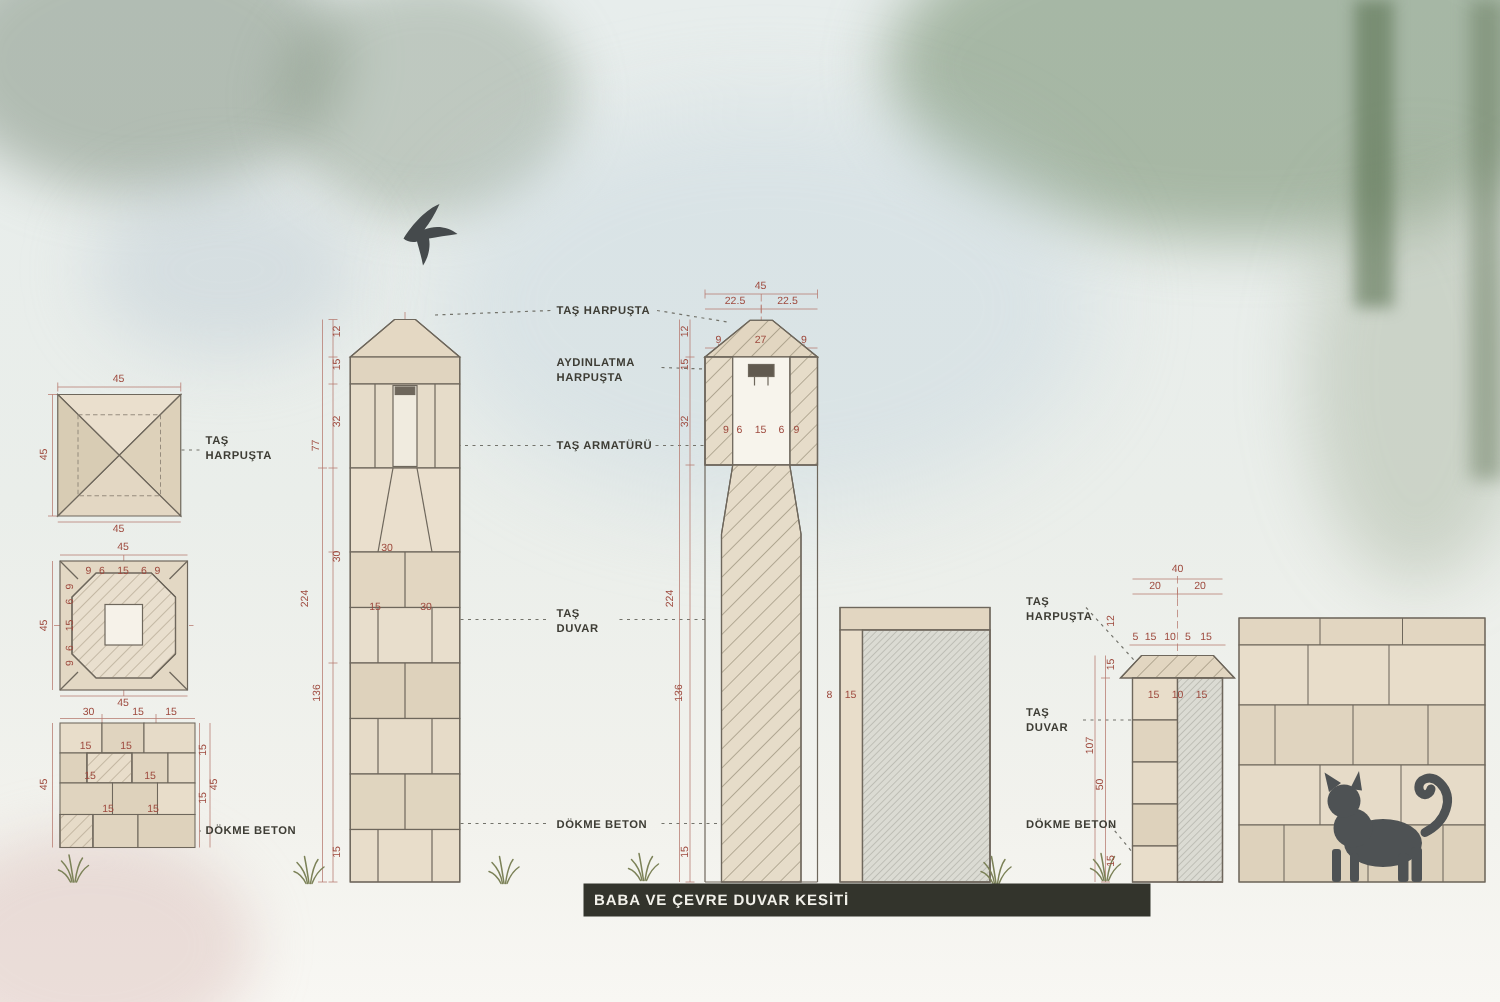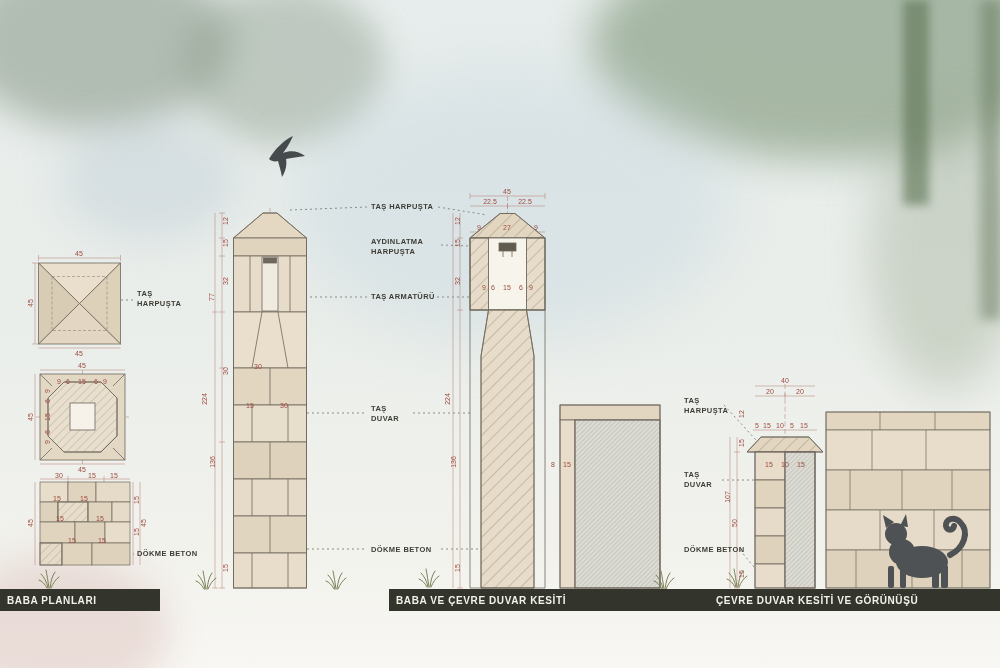"BABA PLANLARI" div.titlebar { html: <div>BABA PLANLARI</div> -> none }
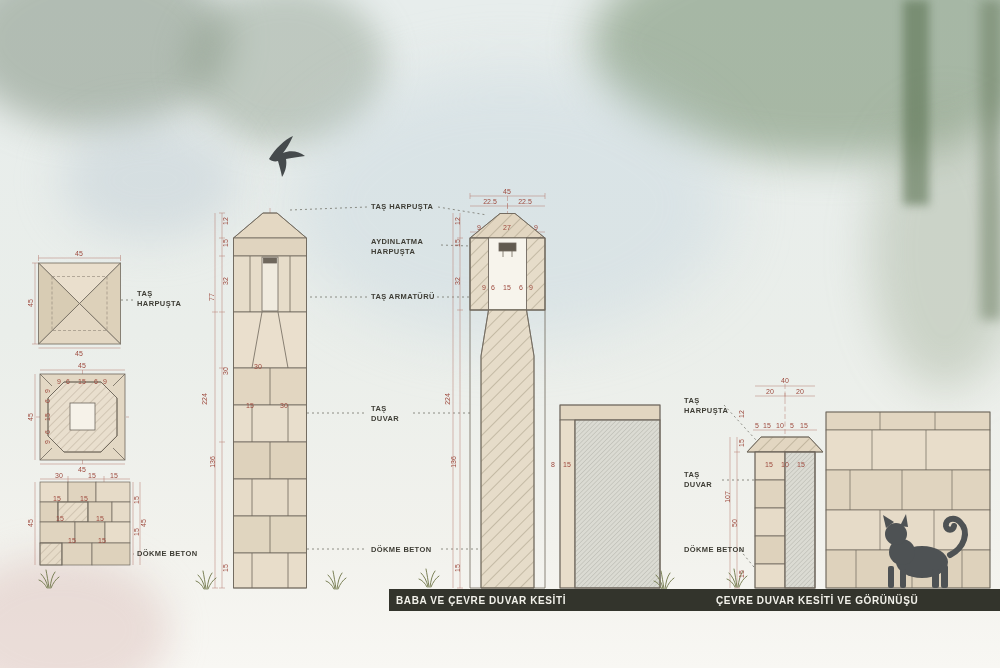"ÇEVRE DUVAR KESİTİ VE GÖRÜNÜŞÜ" div.titlebar { html: <div>ÇEVRE DUVAR KESİTİ VE GÖRÜNÜŞÜ</div> -> none }
